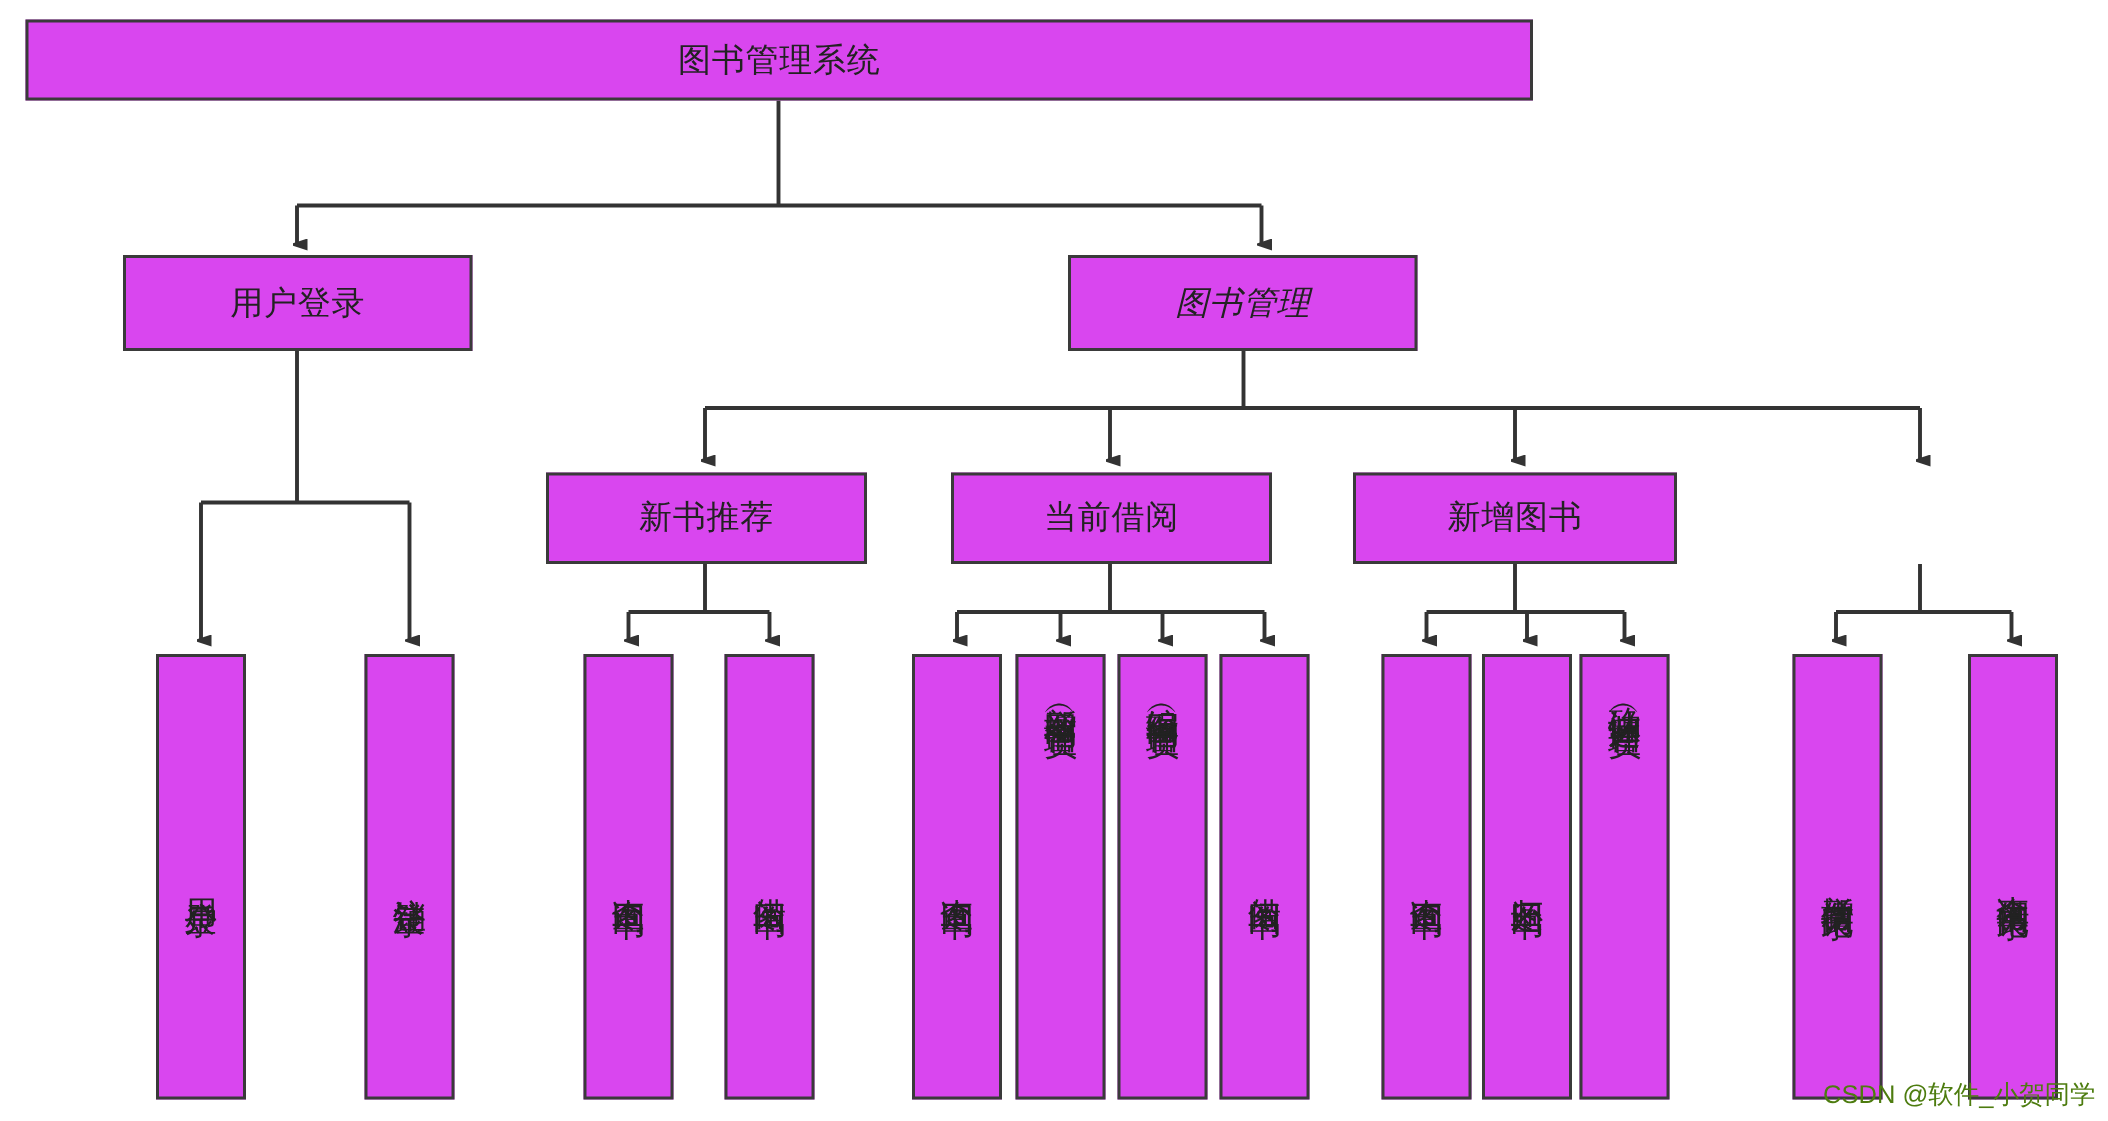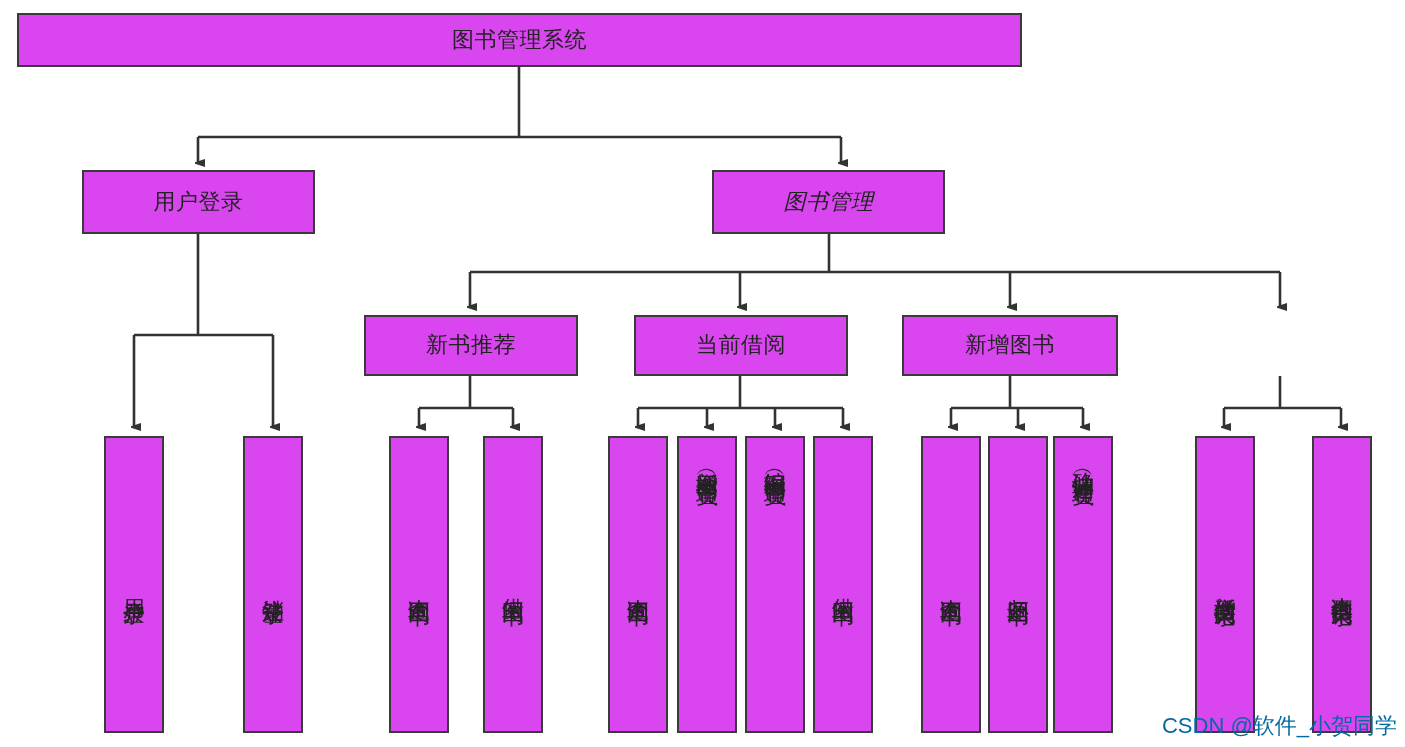"CSDN @软件_小贺同学" #watermark { color: #0369a1 -> #4d7c0f; font-size: 22px -> 17px }
